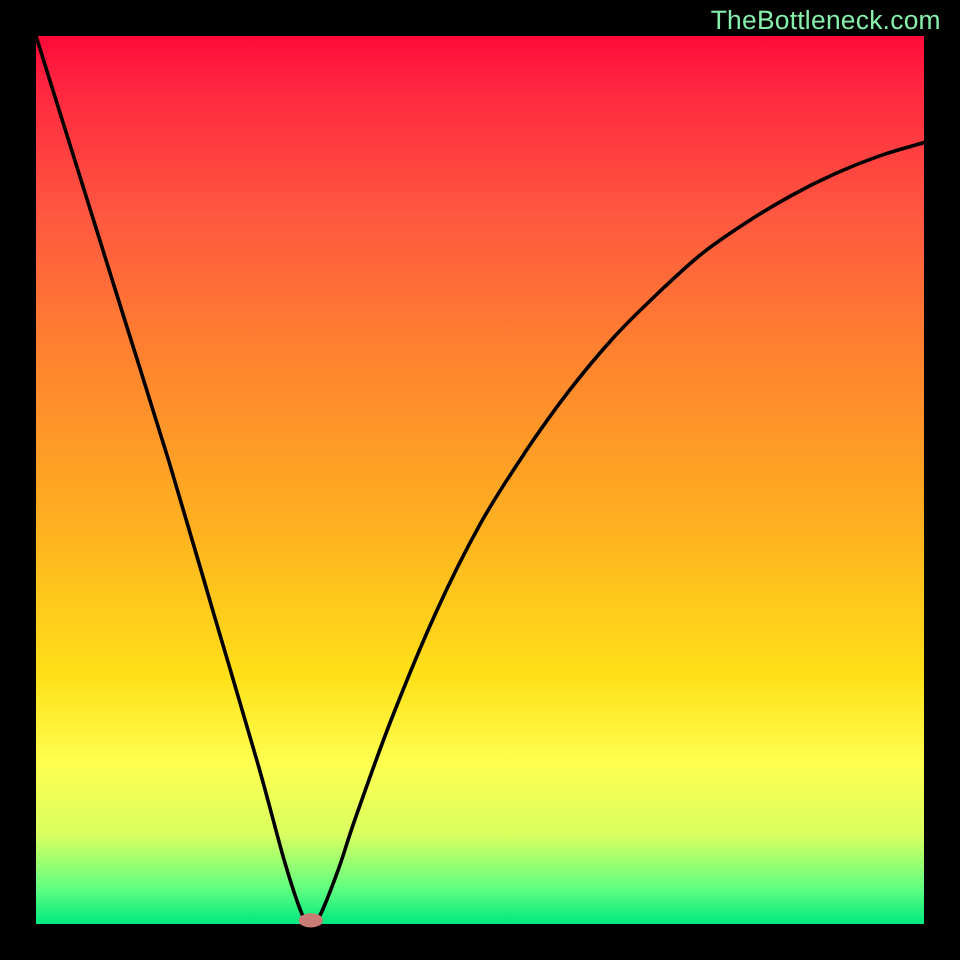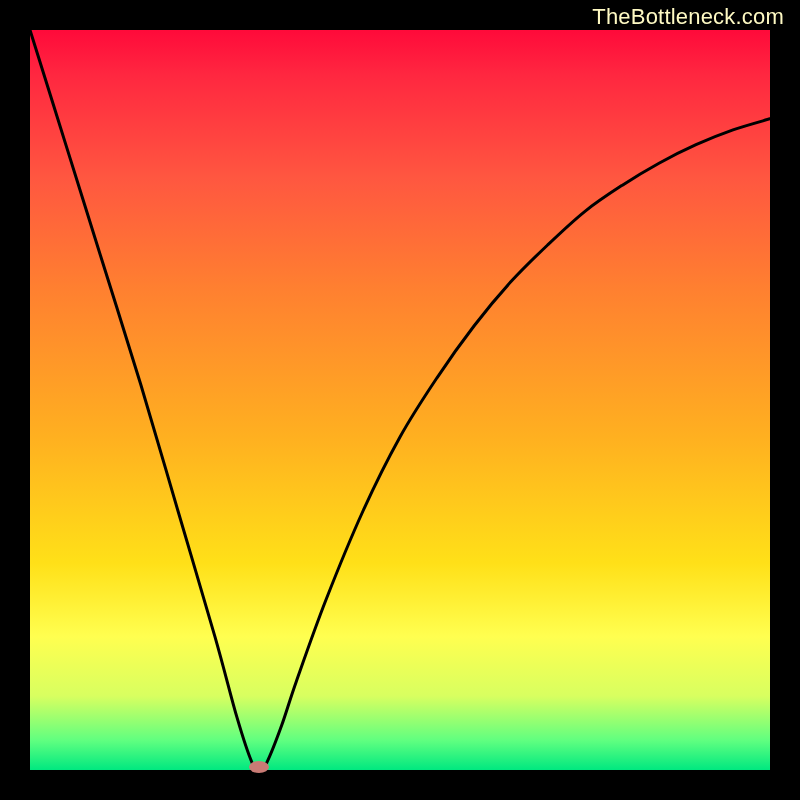"TheBottleneck.com" .watermark { color: #fef9c3 -> #86efac }
